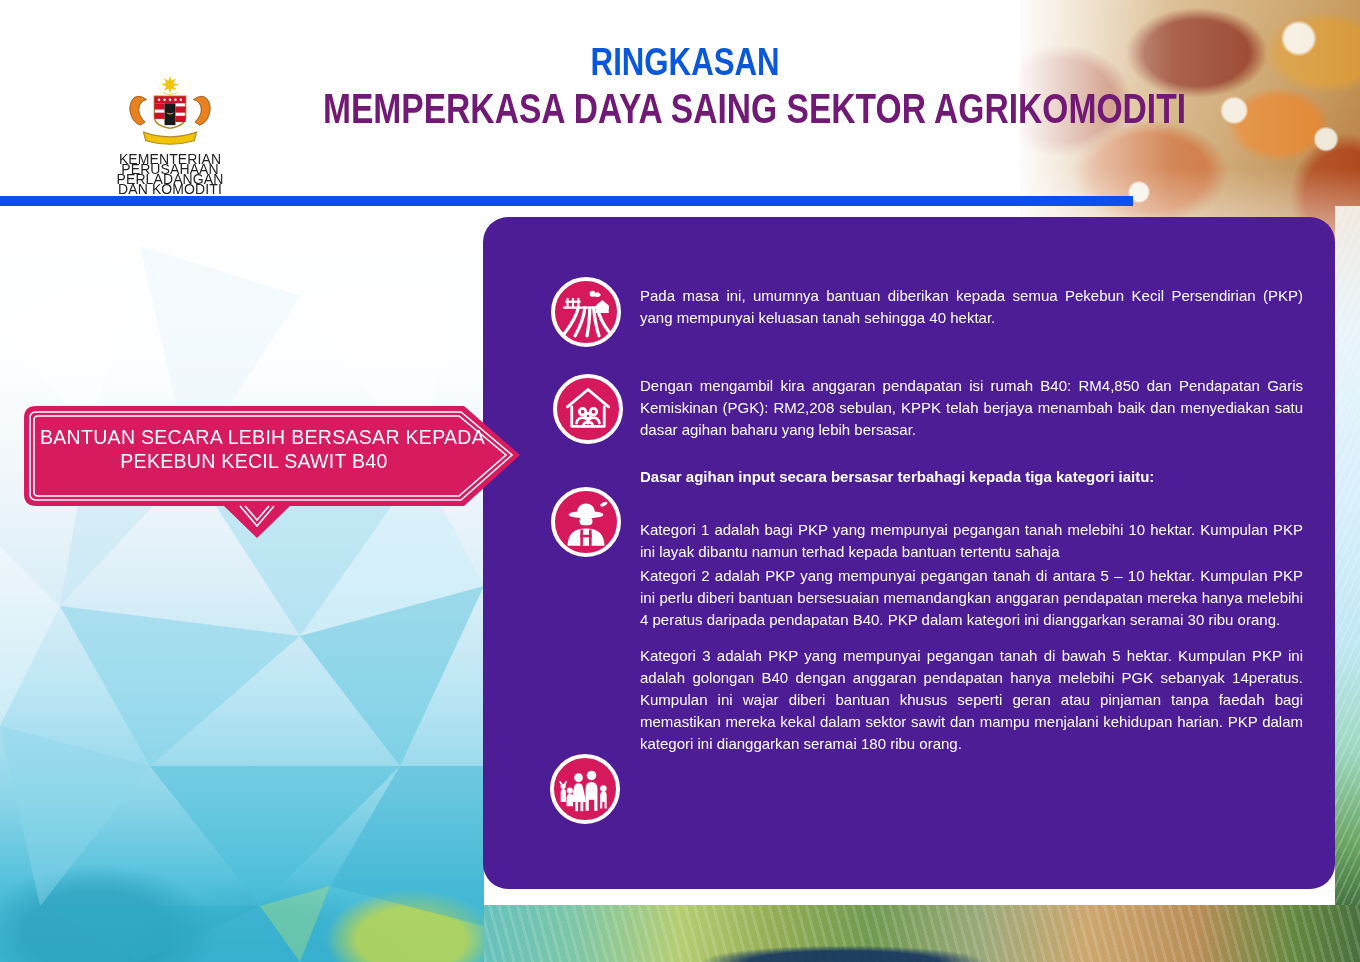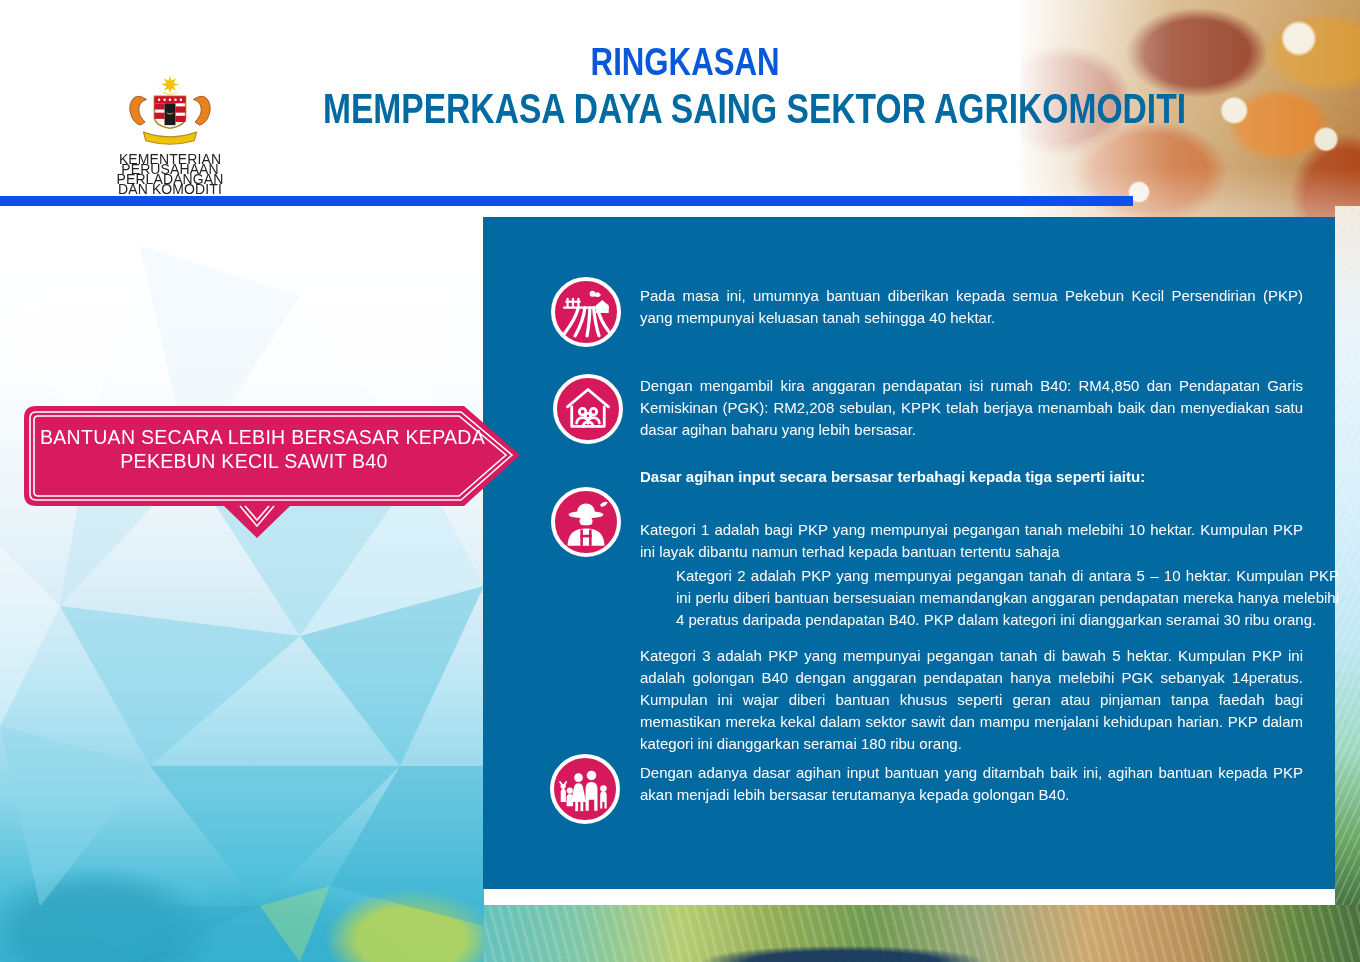"MEMPERKASA DAYA SAING SEKTOR" .t3 { color: #0369a1 -> #701a75 }
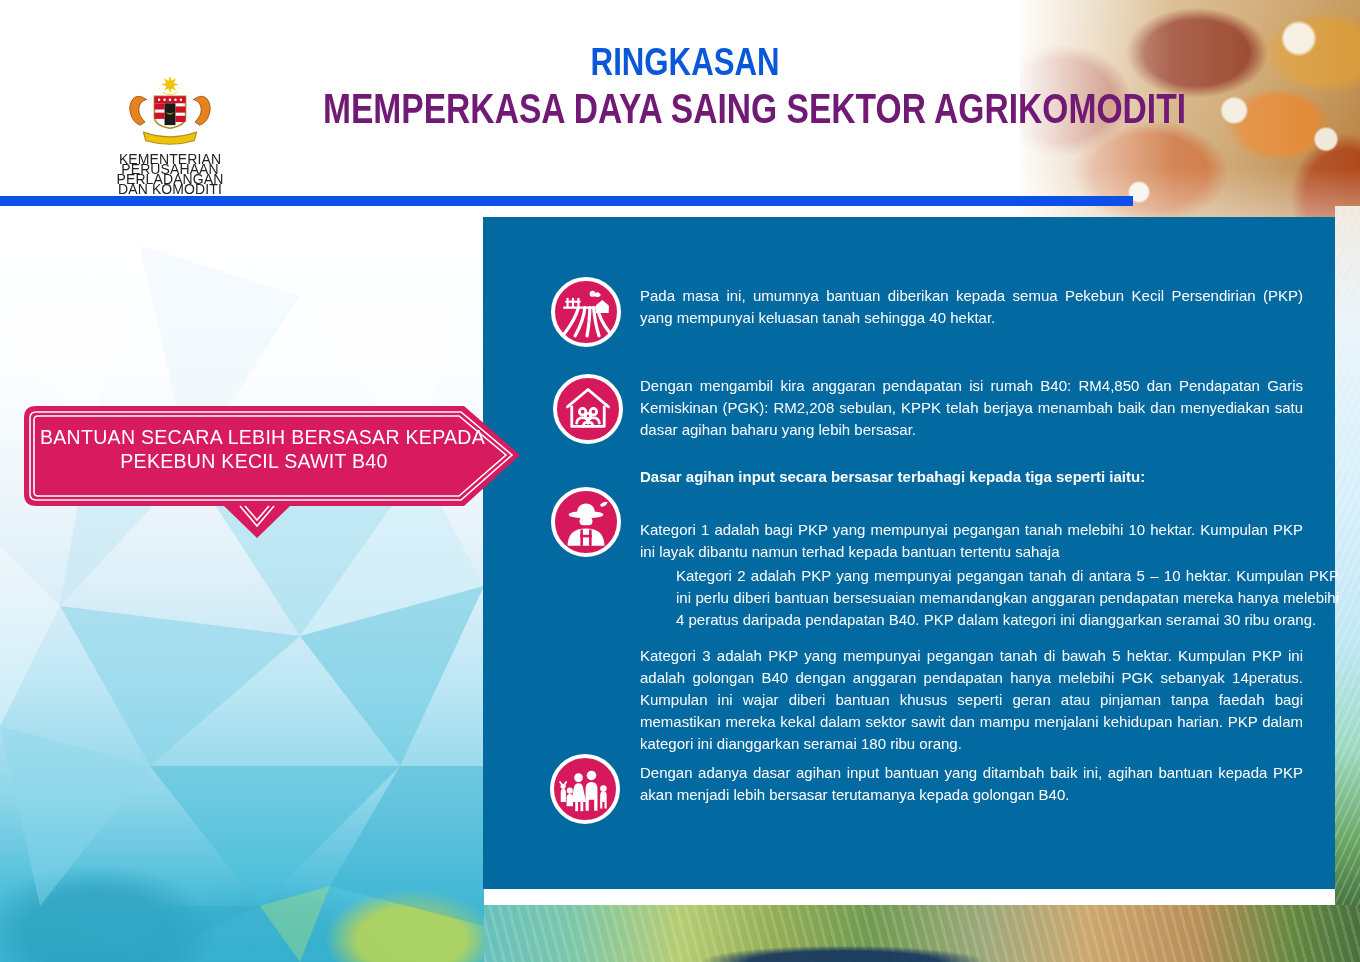"Pada masa ini, umumnya bantuan" .panel { background: #0369a1 -> #4c1d95; border-radius: none -> 25px }
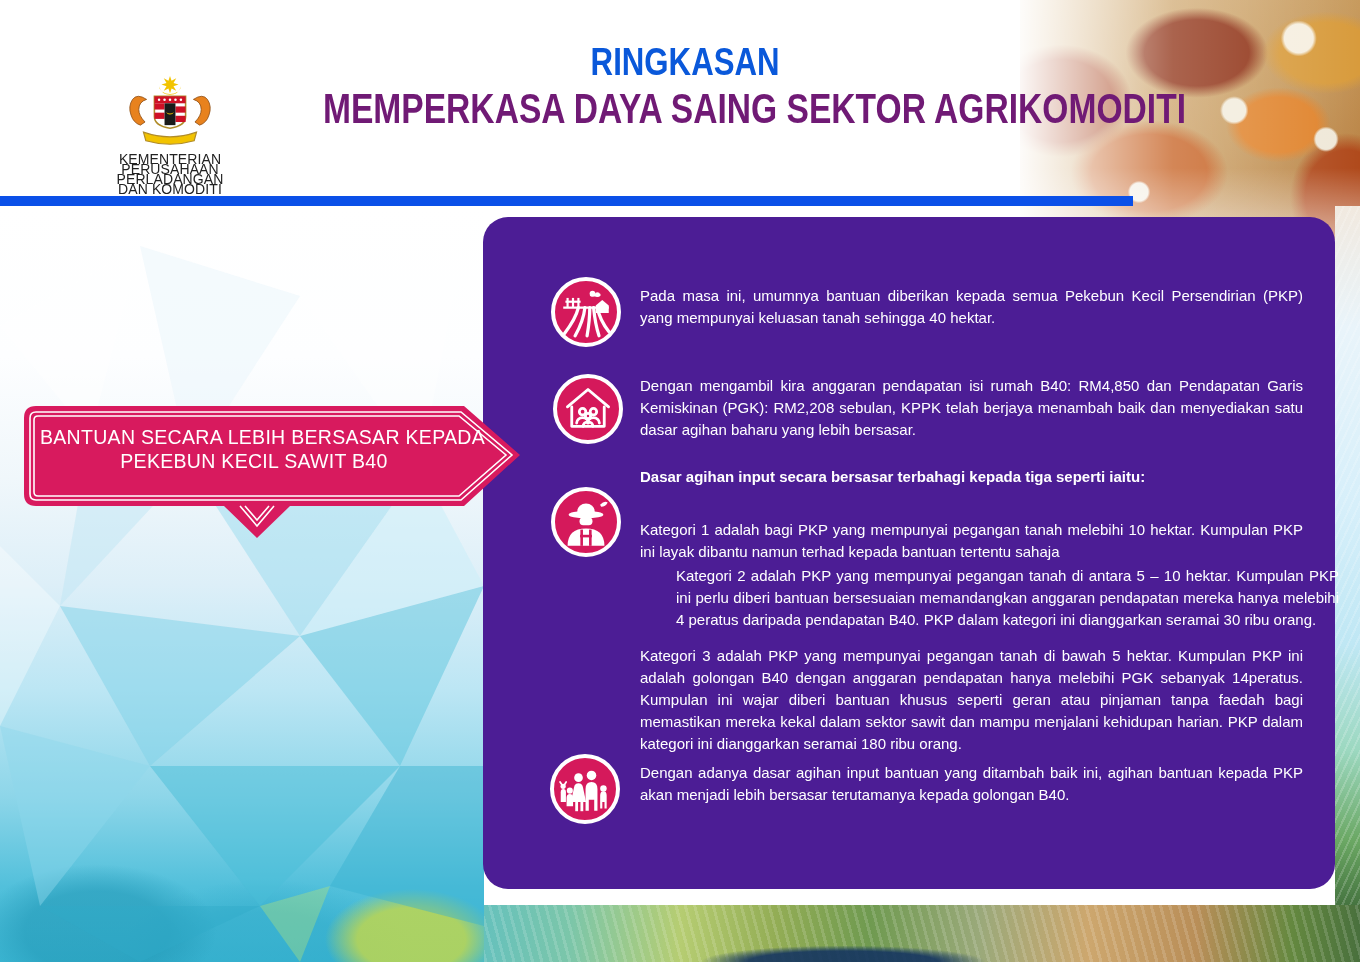"Dasar agihan input secara bersasar" div.txt { text: seperti -> kategori }
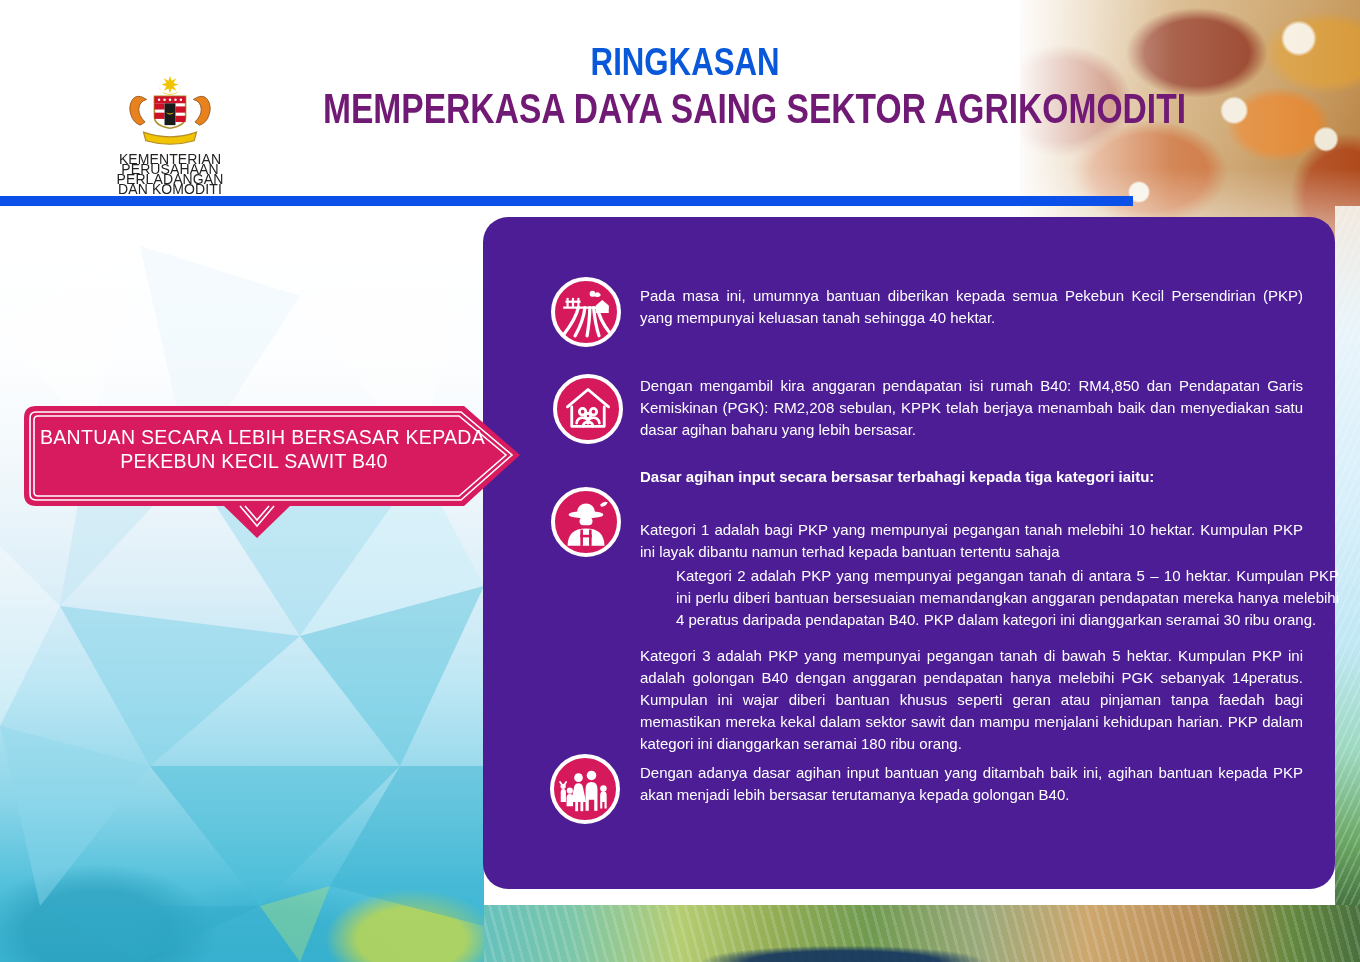"Kategori 2 adalah PKP yang" div.txt { margin-left: 36px -> none }
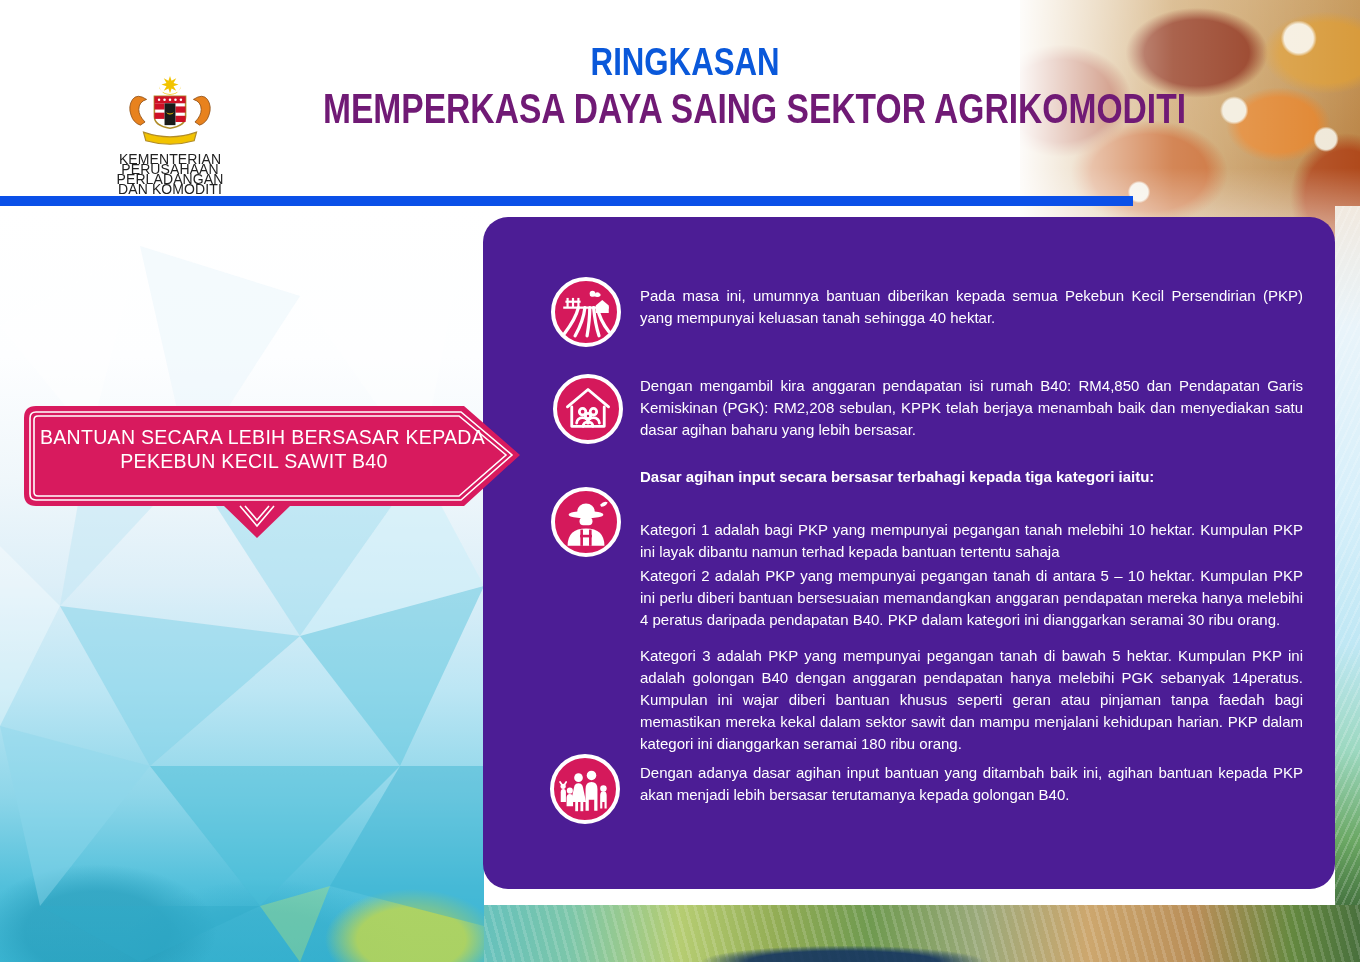"Dengan adanya dasar agihan input" div.txt { html: <div>Dengan adanya dasar agihan input bantuan yang ditambah baik ini, agihan bantuan kepada PKP akan menjadi lebih bersasar terutamanya kepada golongan B40.</div> -> none }
